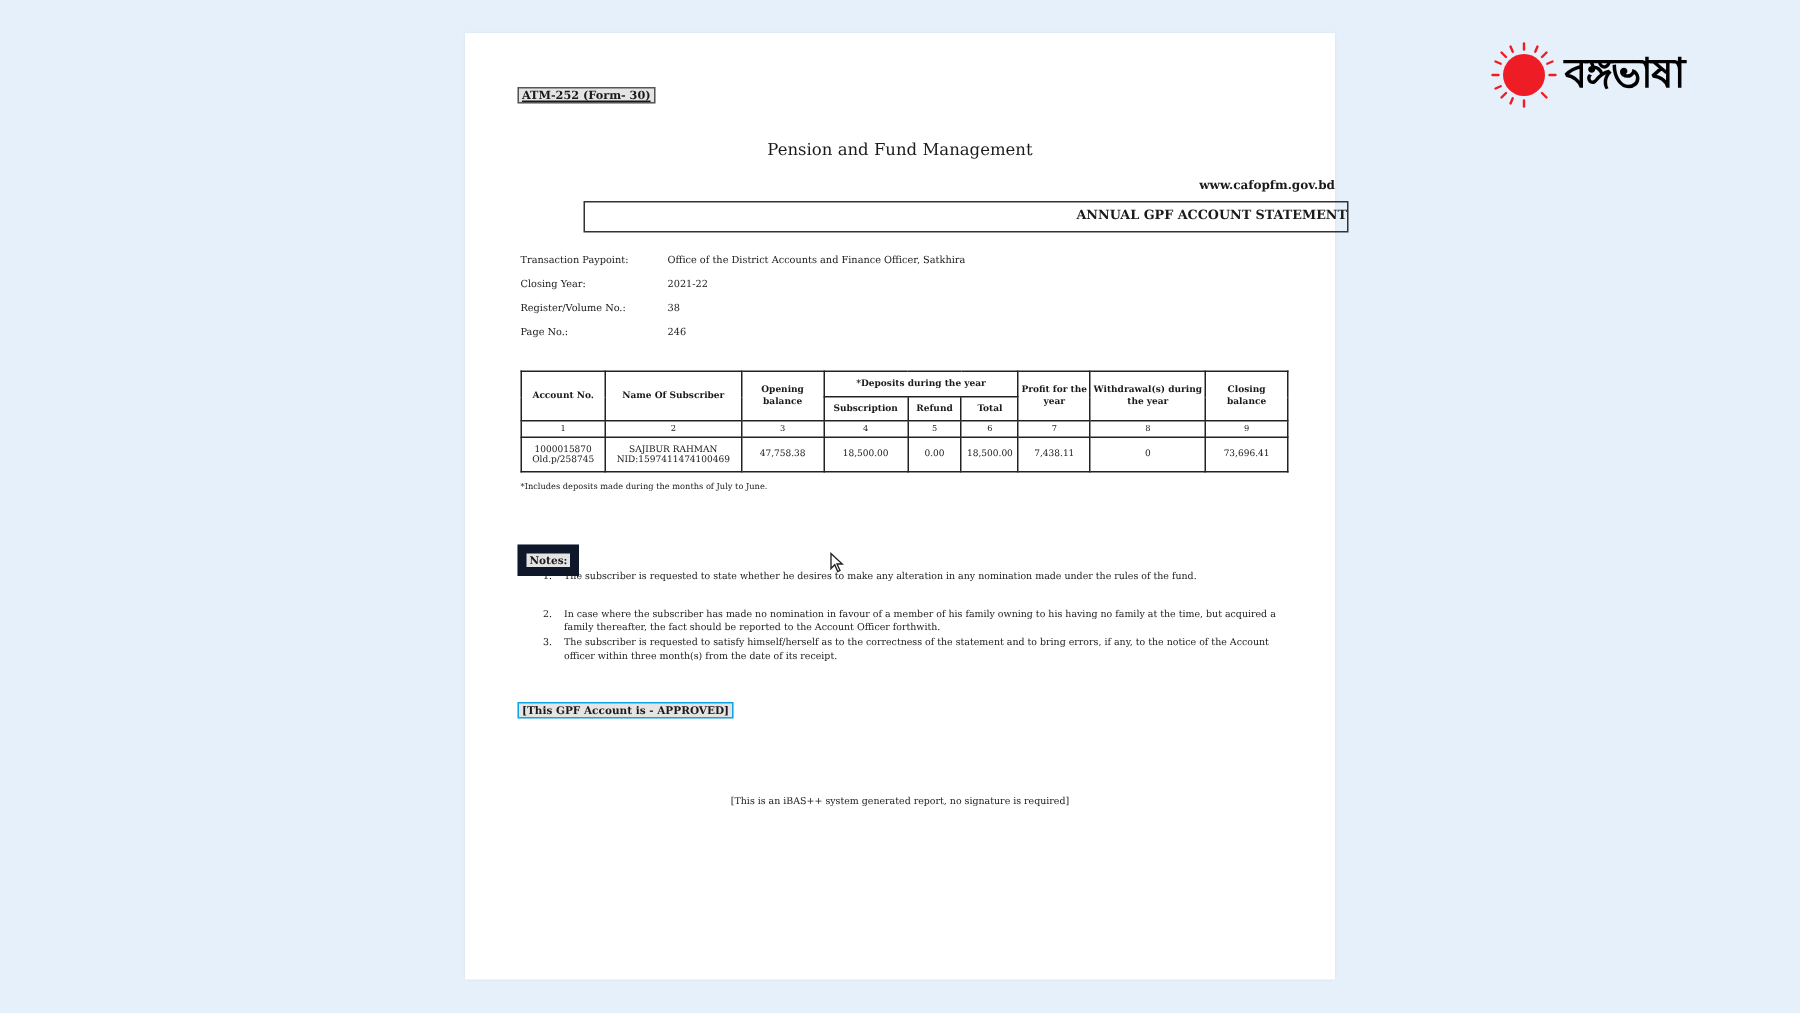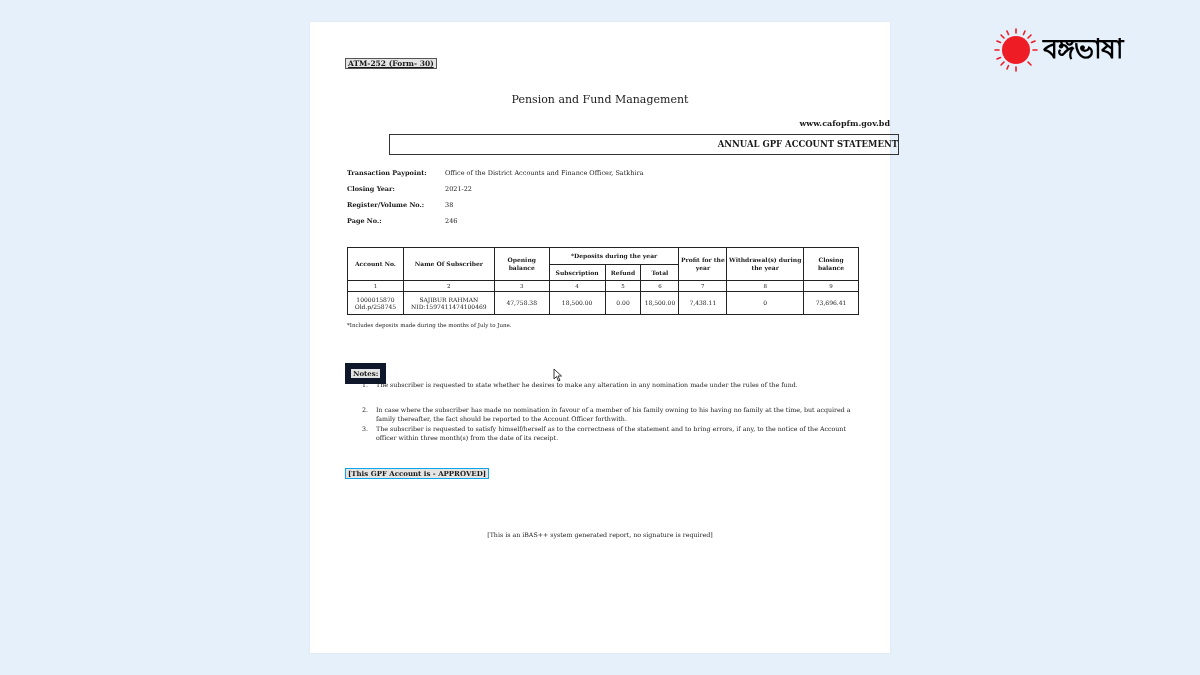"Transaction Paypoint:" .meta-label { font-weight: bold -> normal }
